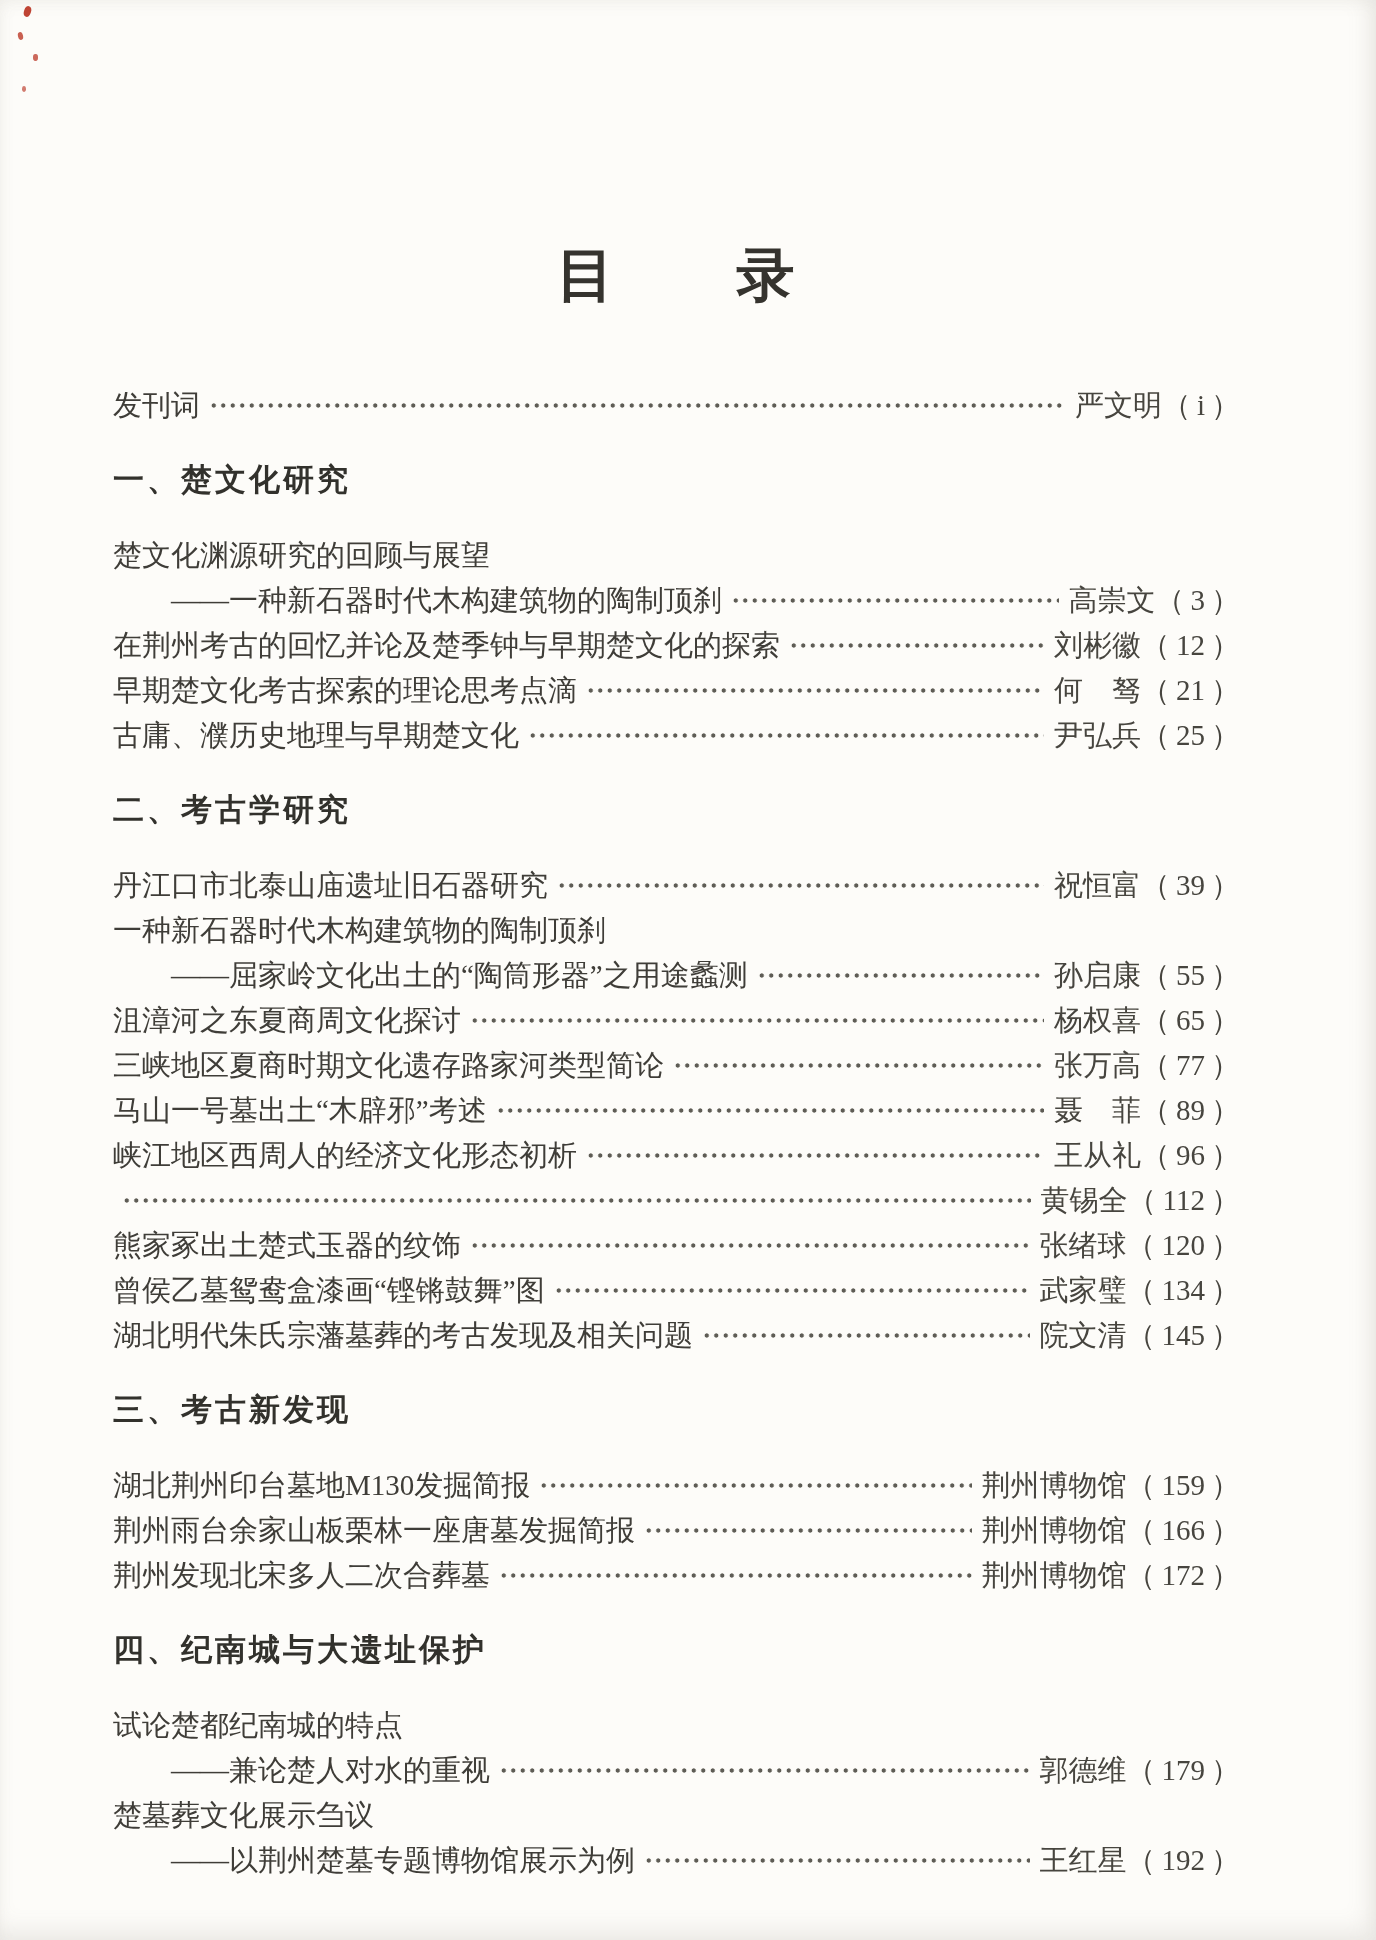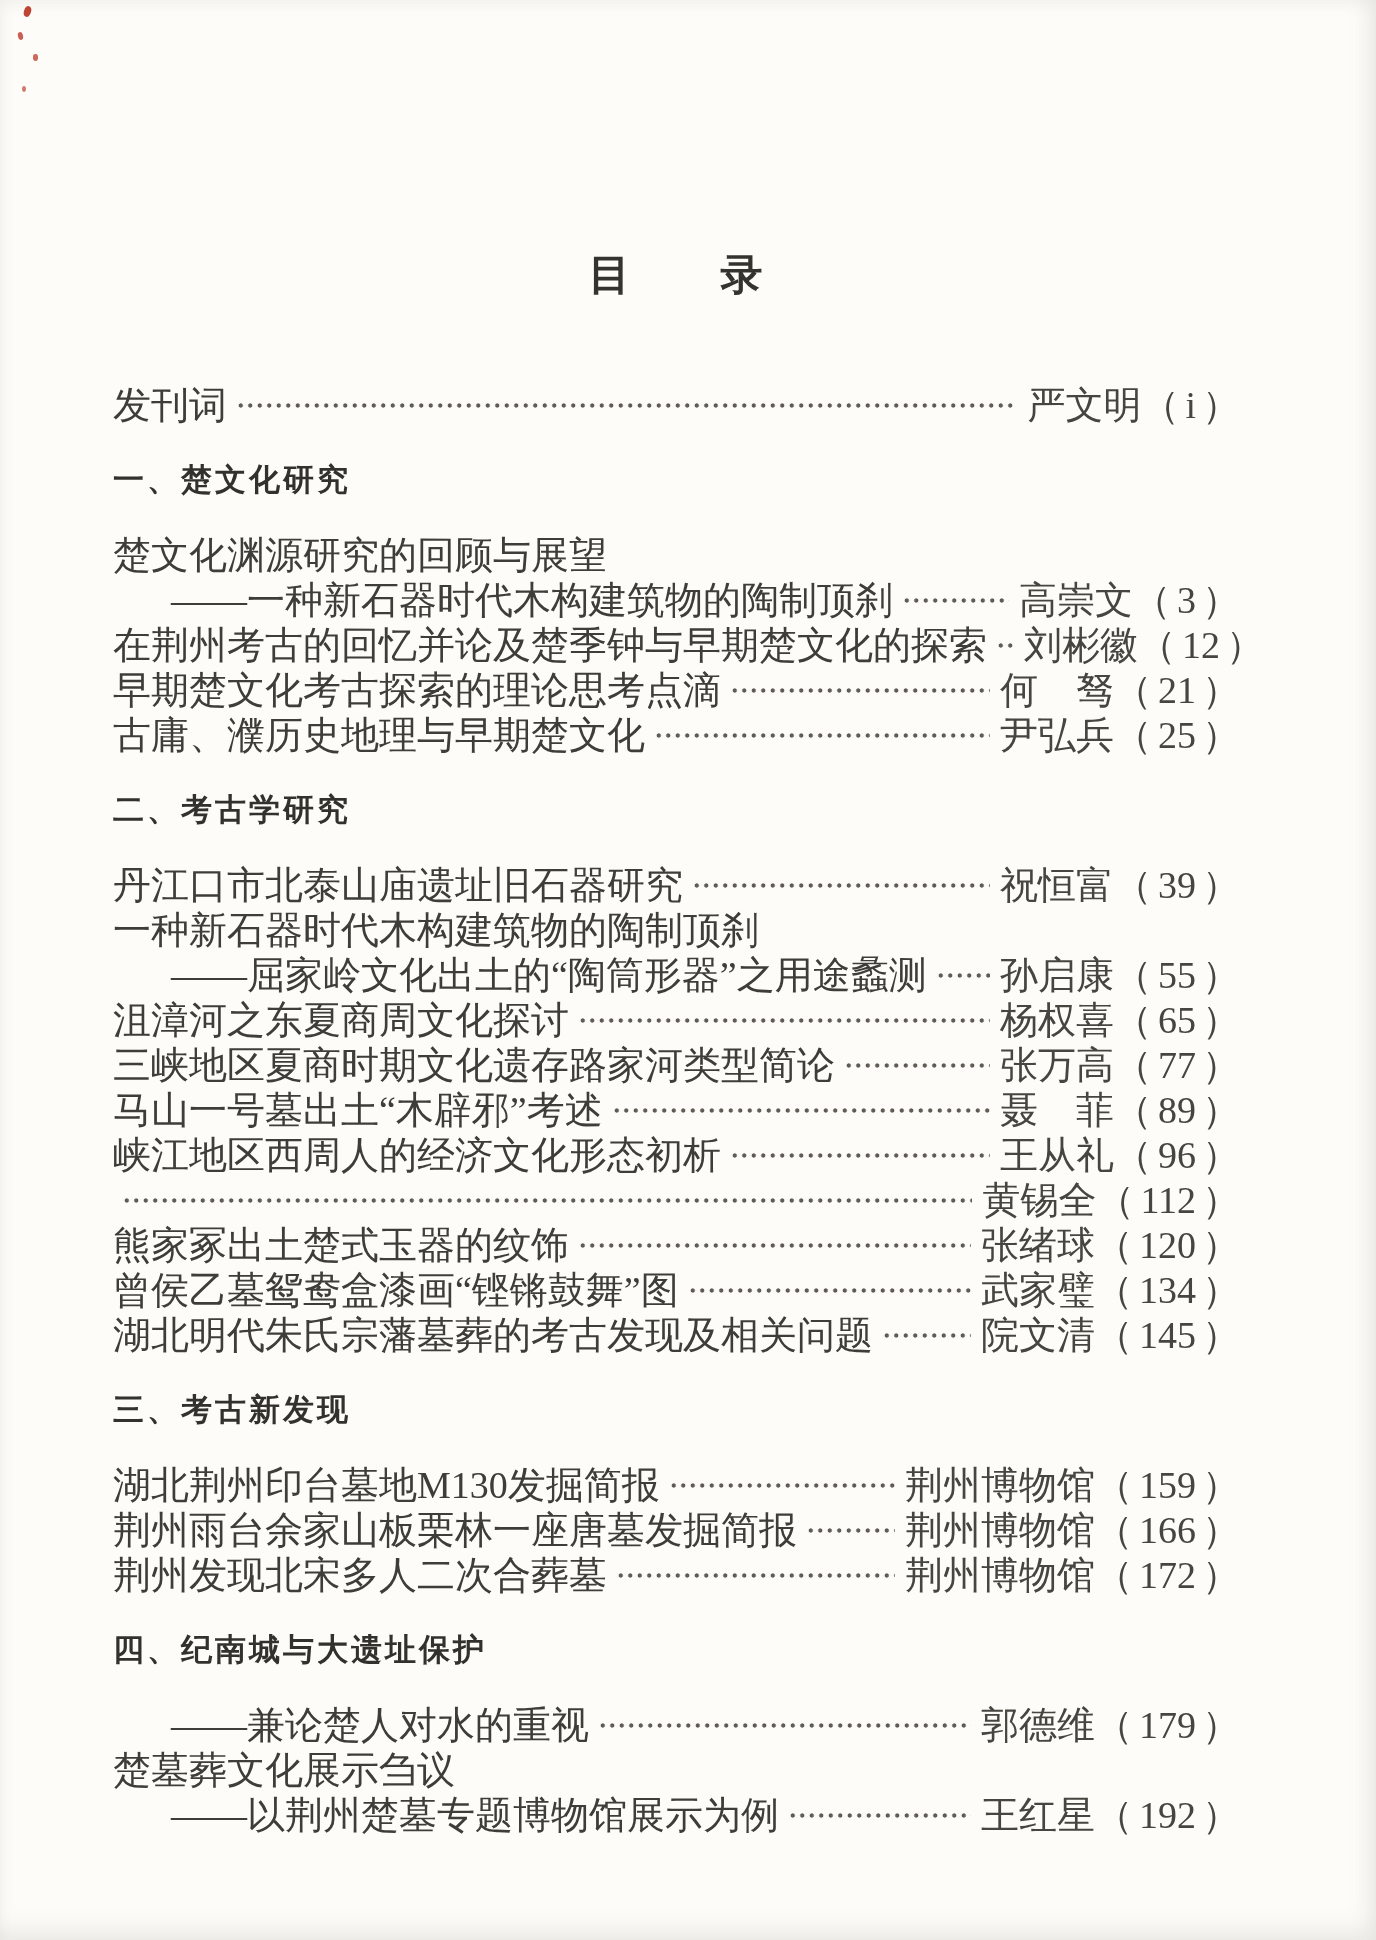"目 录" .title { font-size: 42px -> 58px }
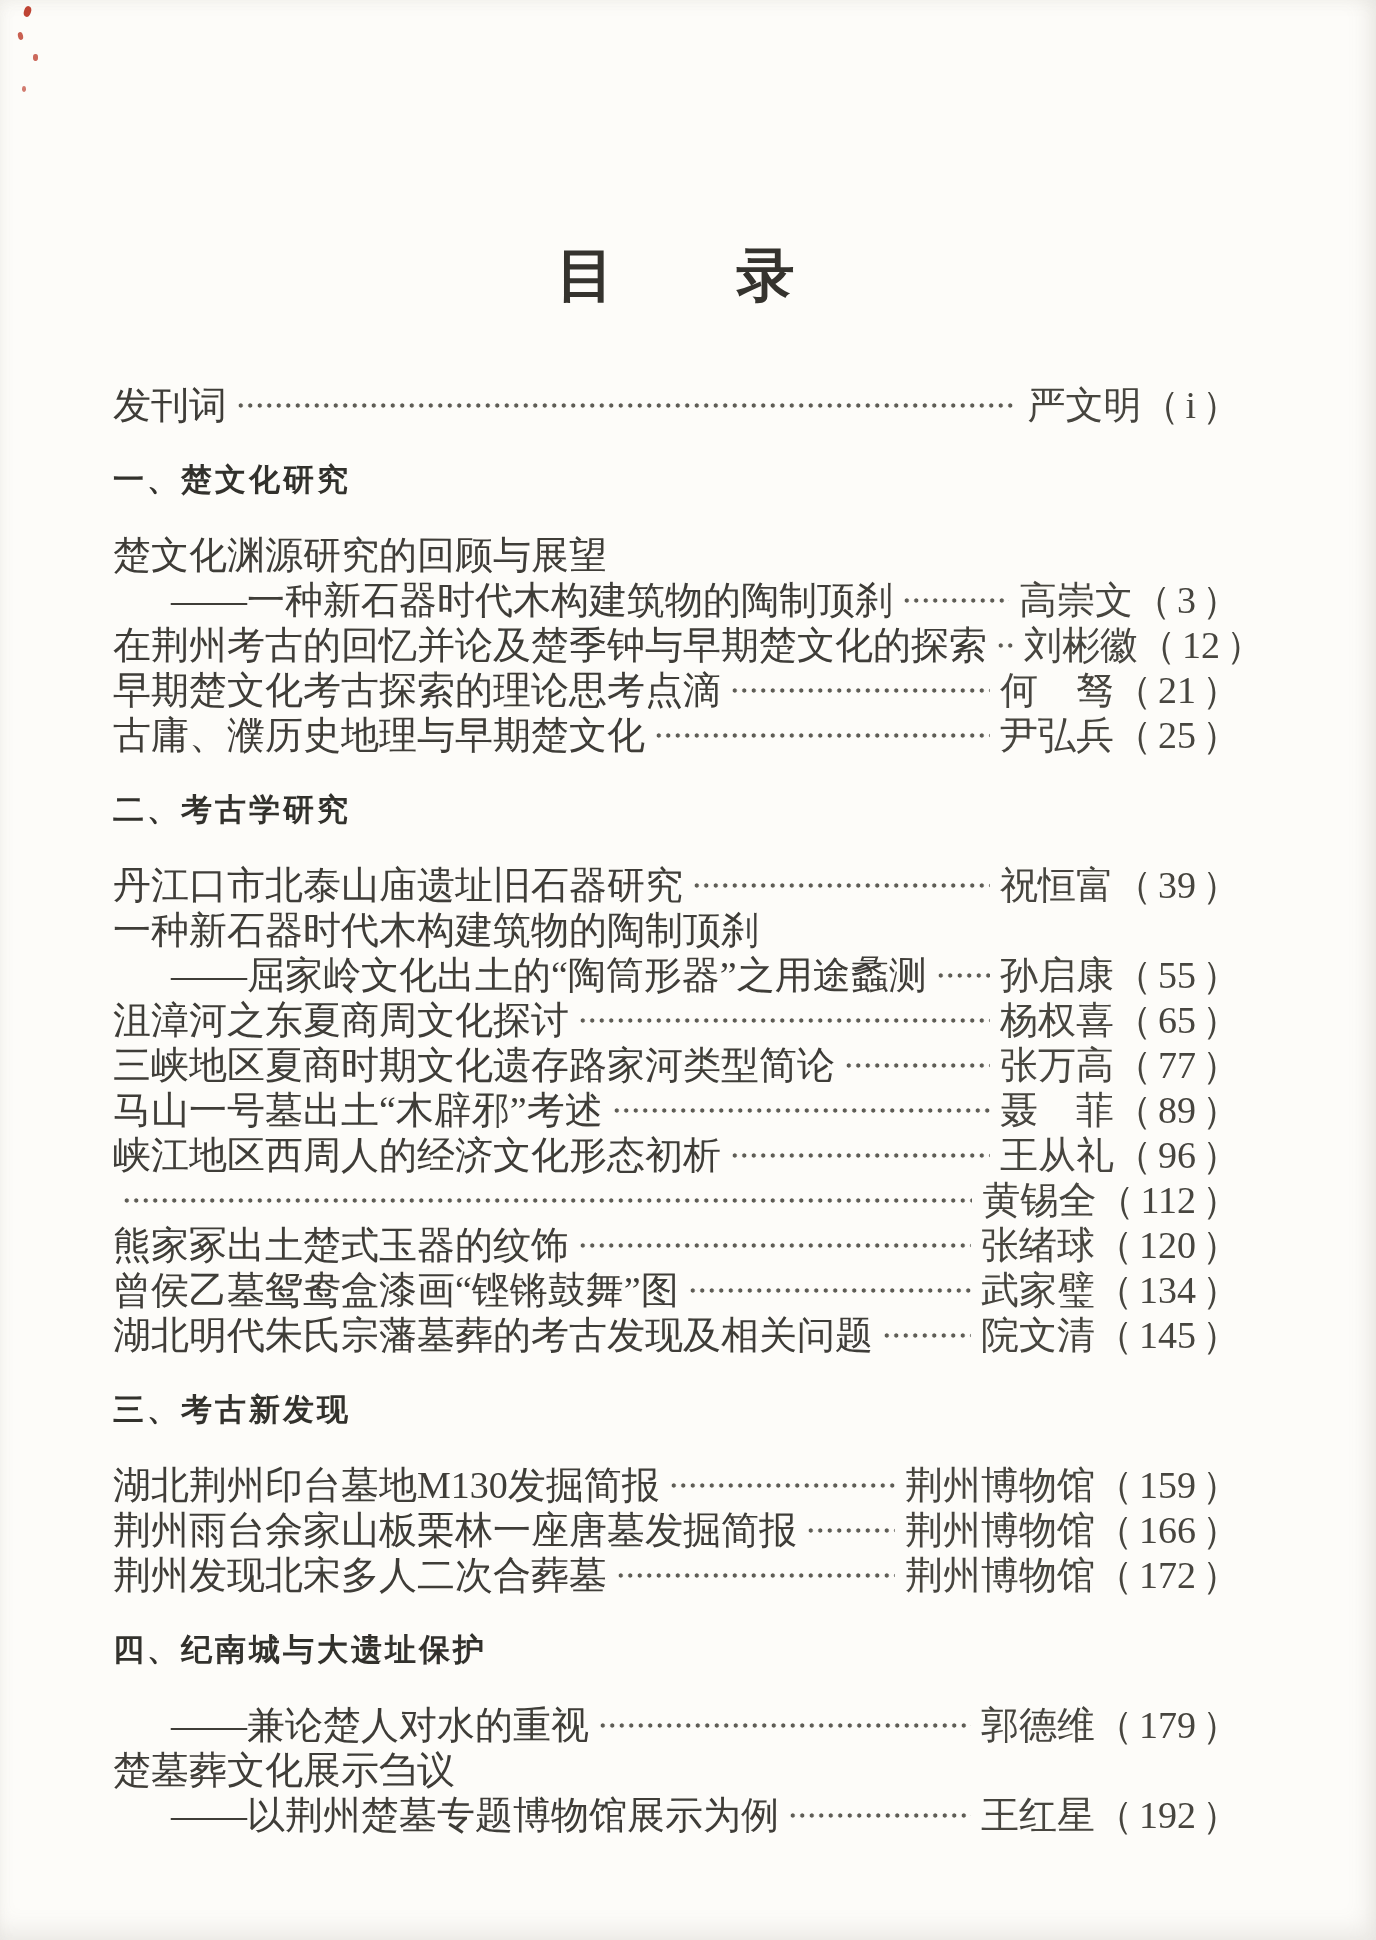"发刊词" .row { font-size: 38px -> 29px }
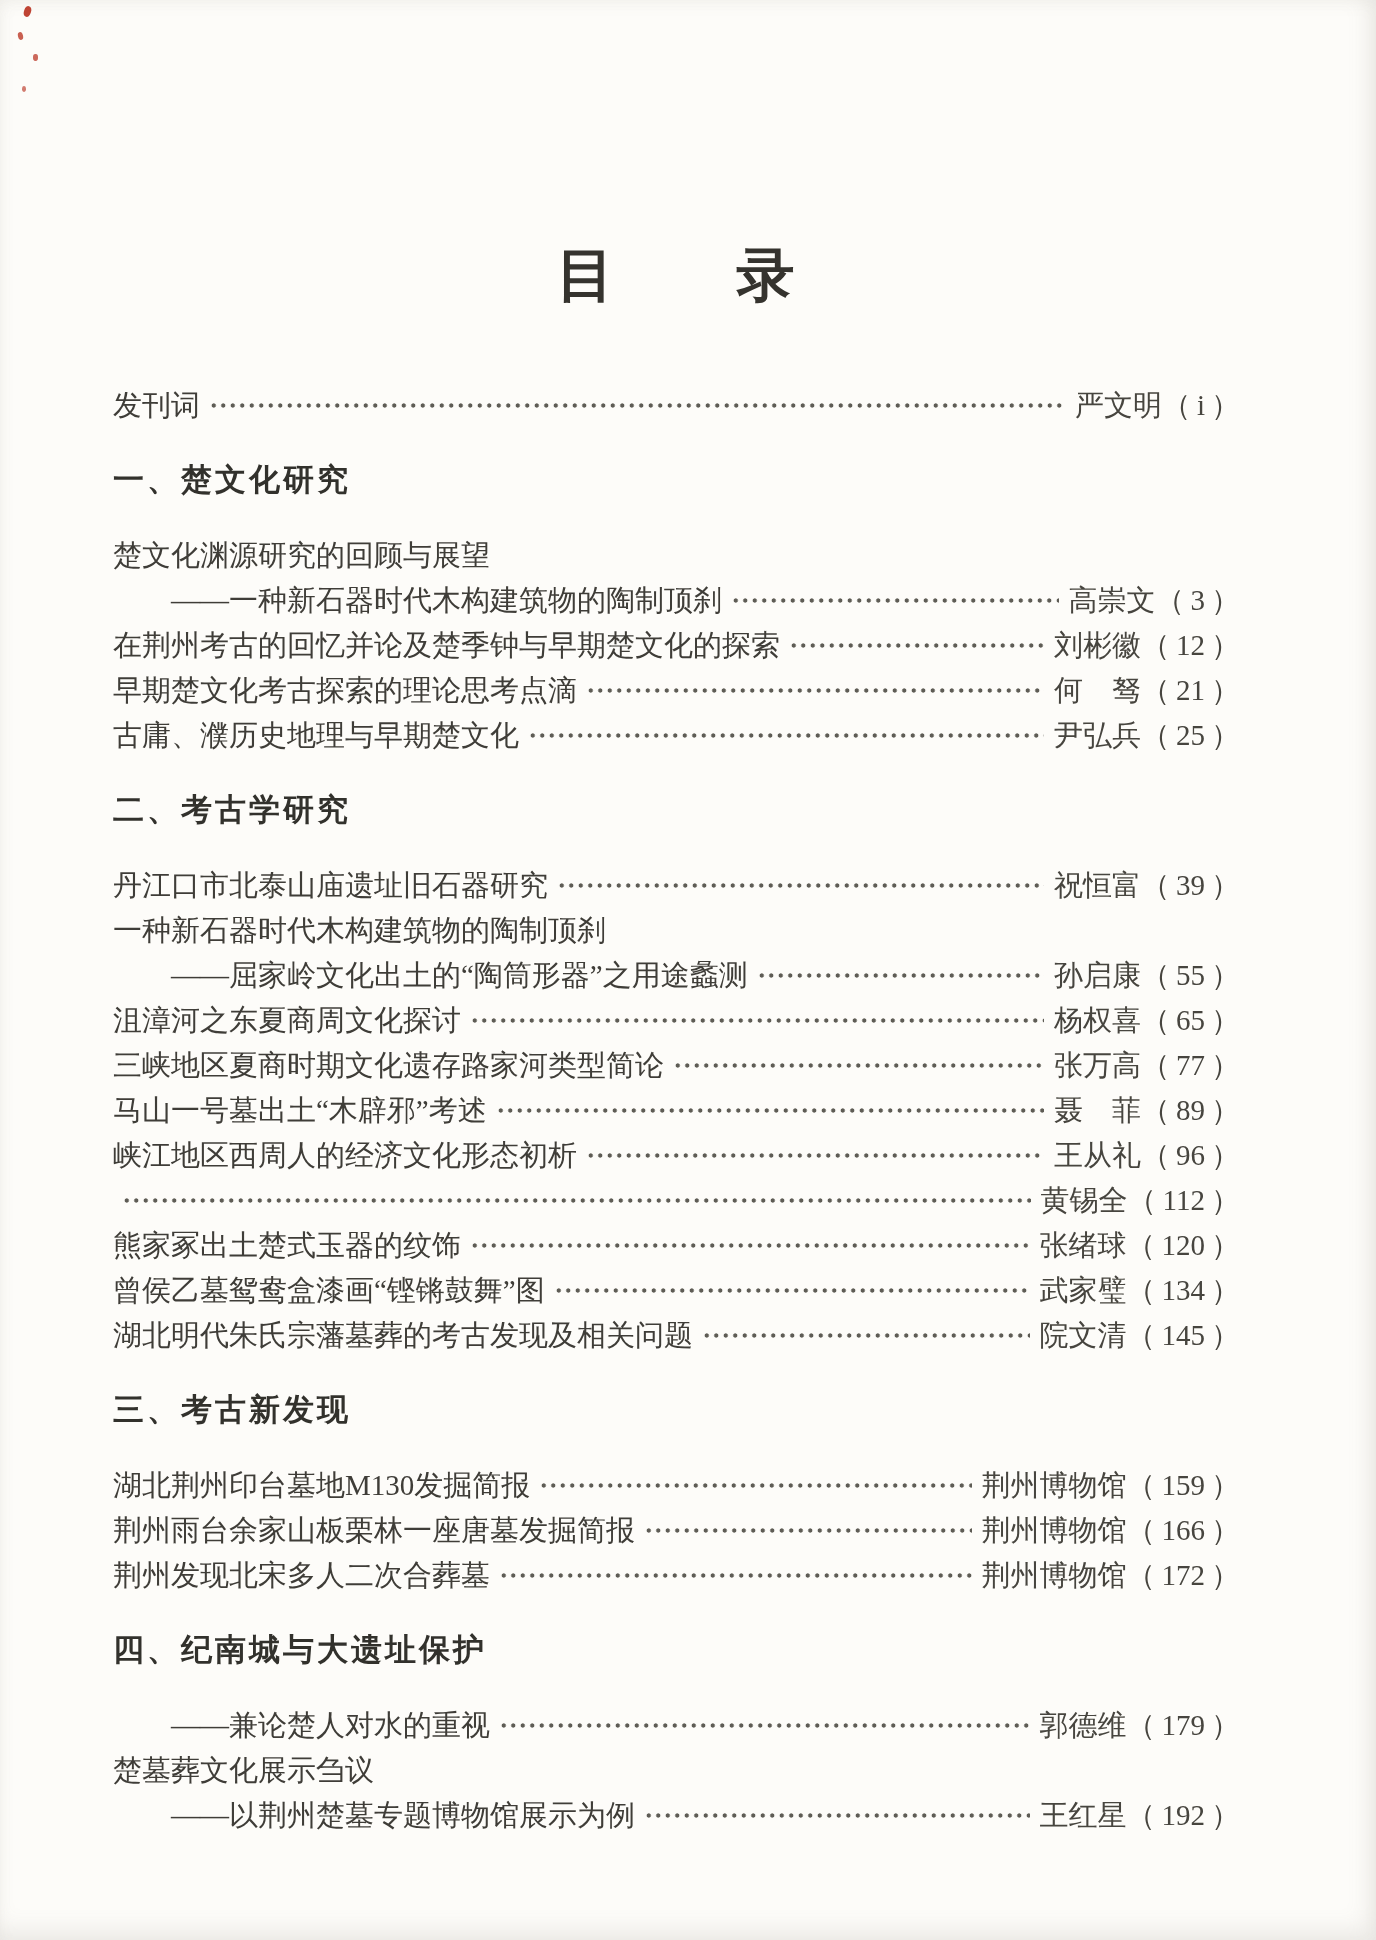"试论楚都纪南城的特点" div.row { html: none -> <div> <span>试论楚都纪南城的特点</span> </div> }
